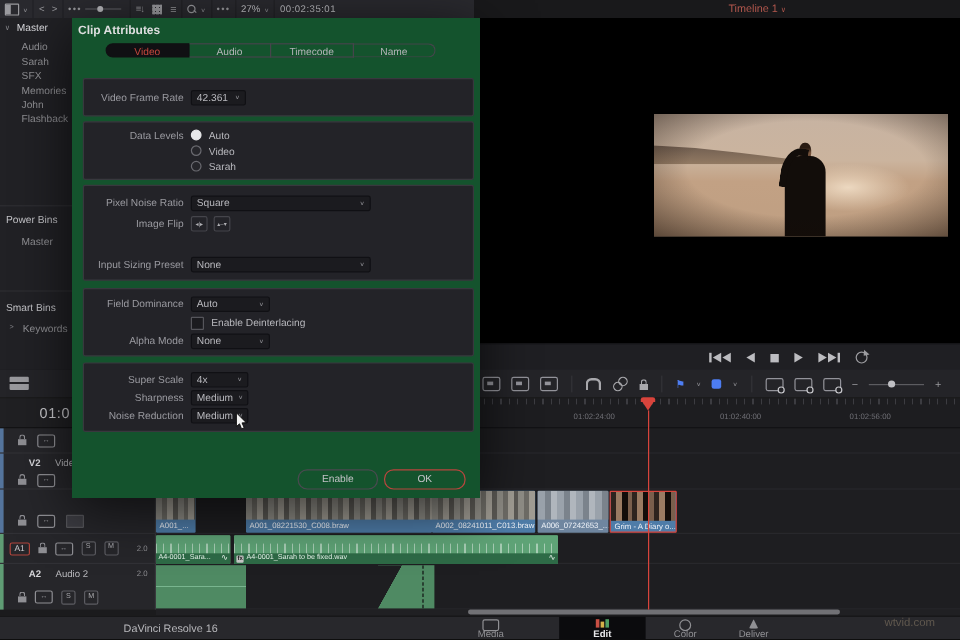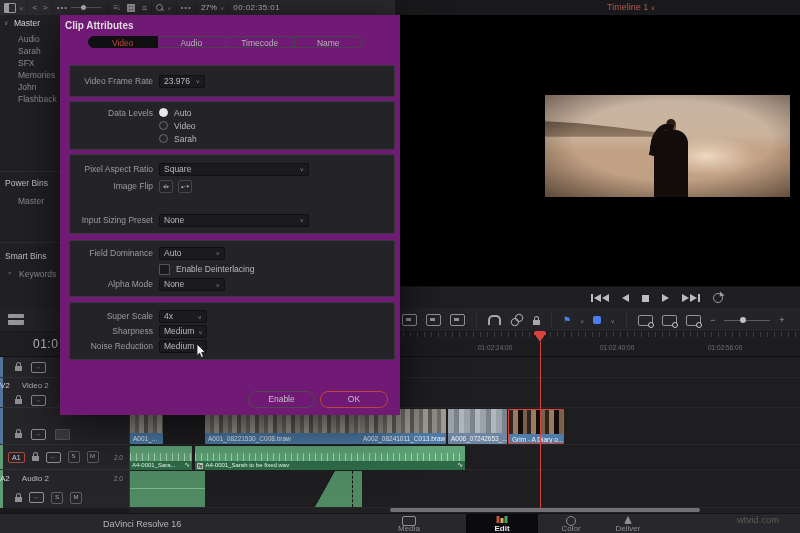"Clip Attributes" #dialog { background: #701a75 -> #14532d }
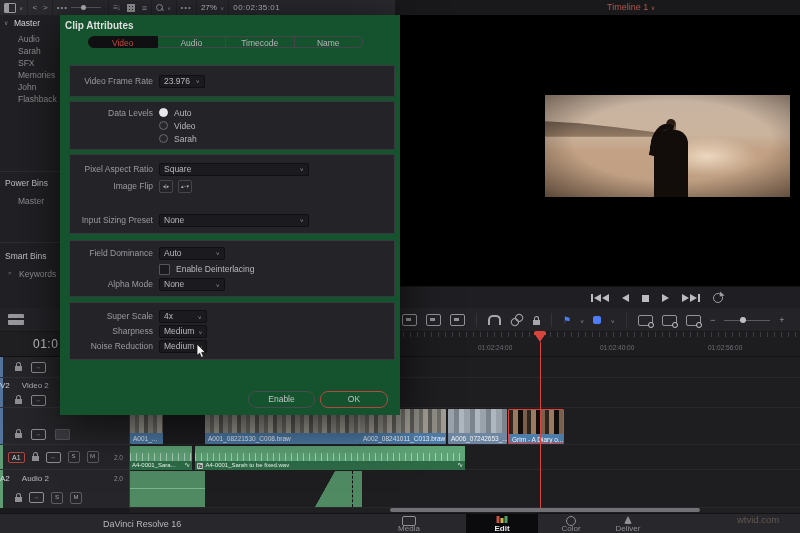"23.976" span { text: 23.976 -> 42.361 }
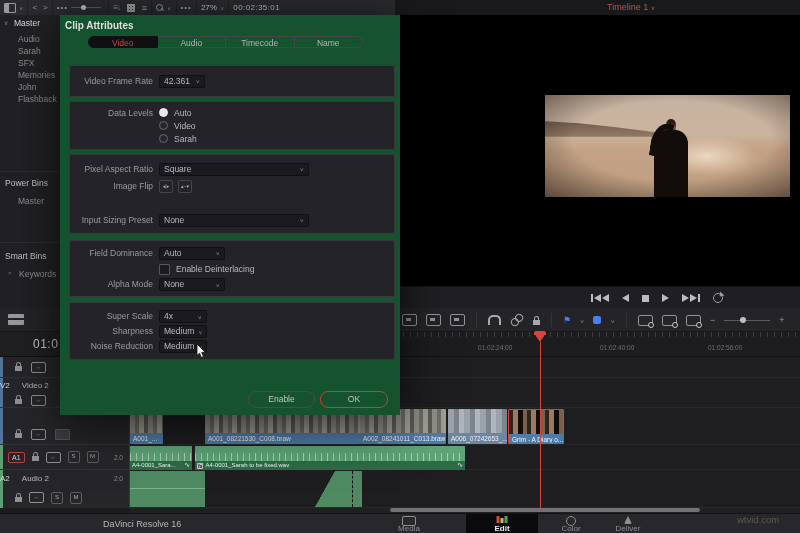"Pixel Aspect Ratio" span.dlabel { text: Aspect -> Noise }
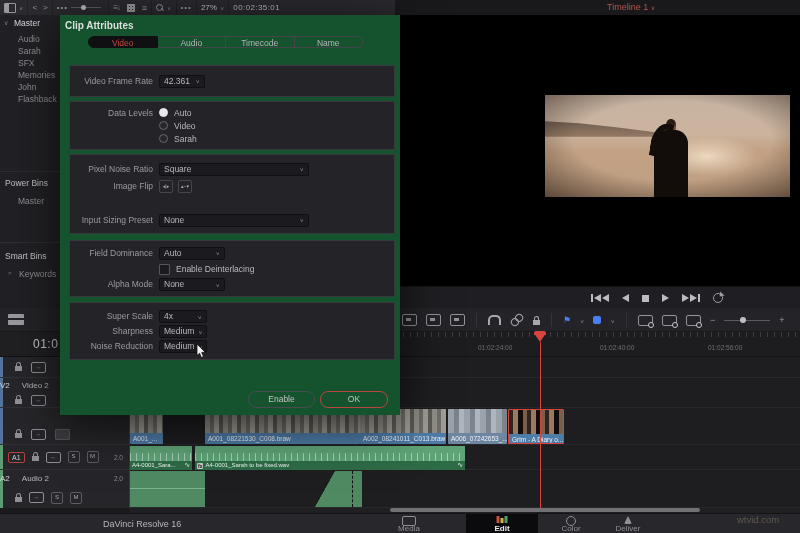"V2" .tr-id { font-weight: normal -> bold; margin-left: 0 -> 24px }
